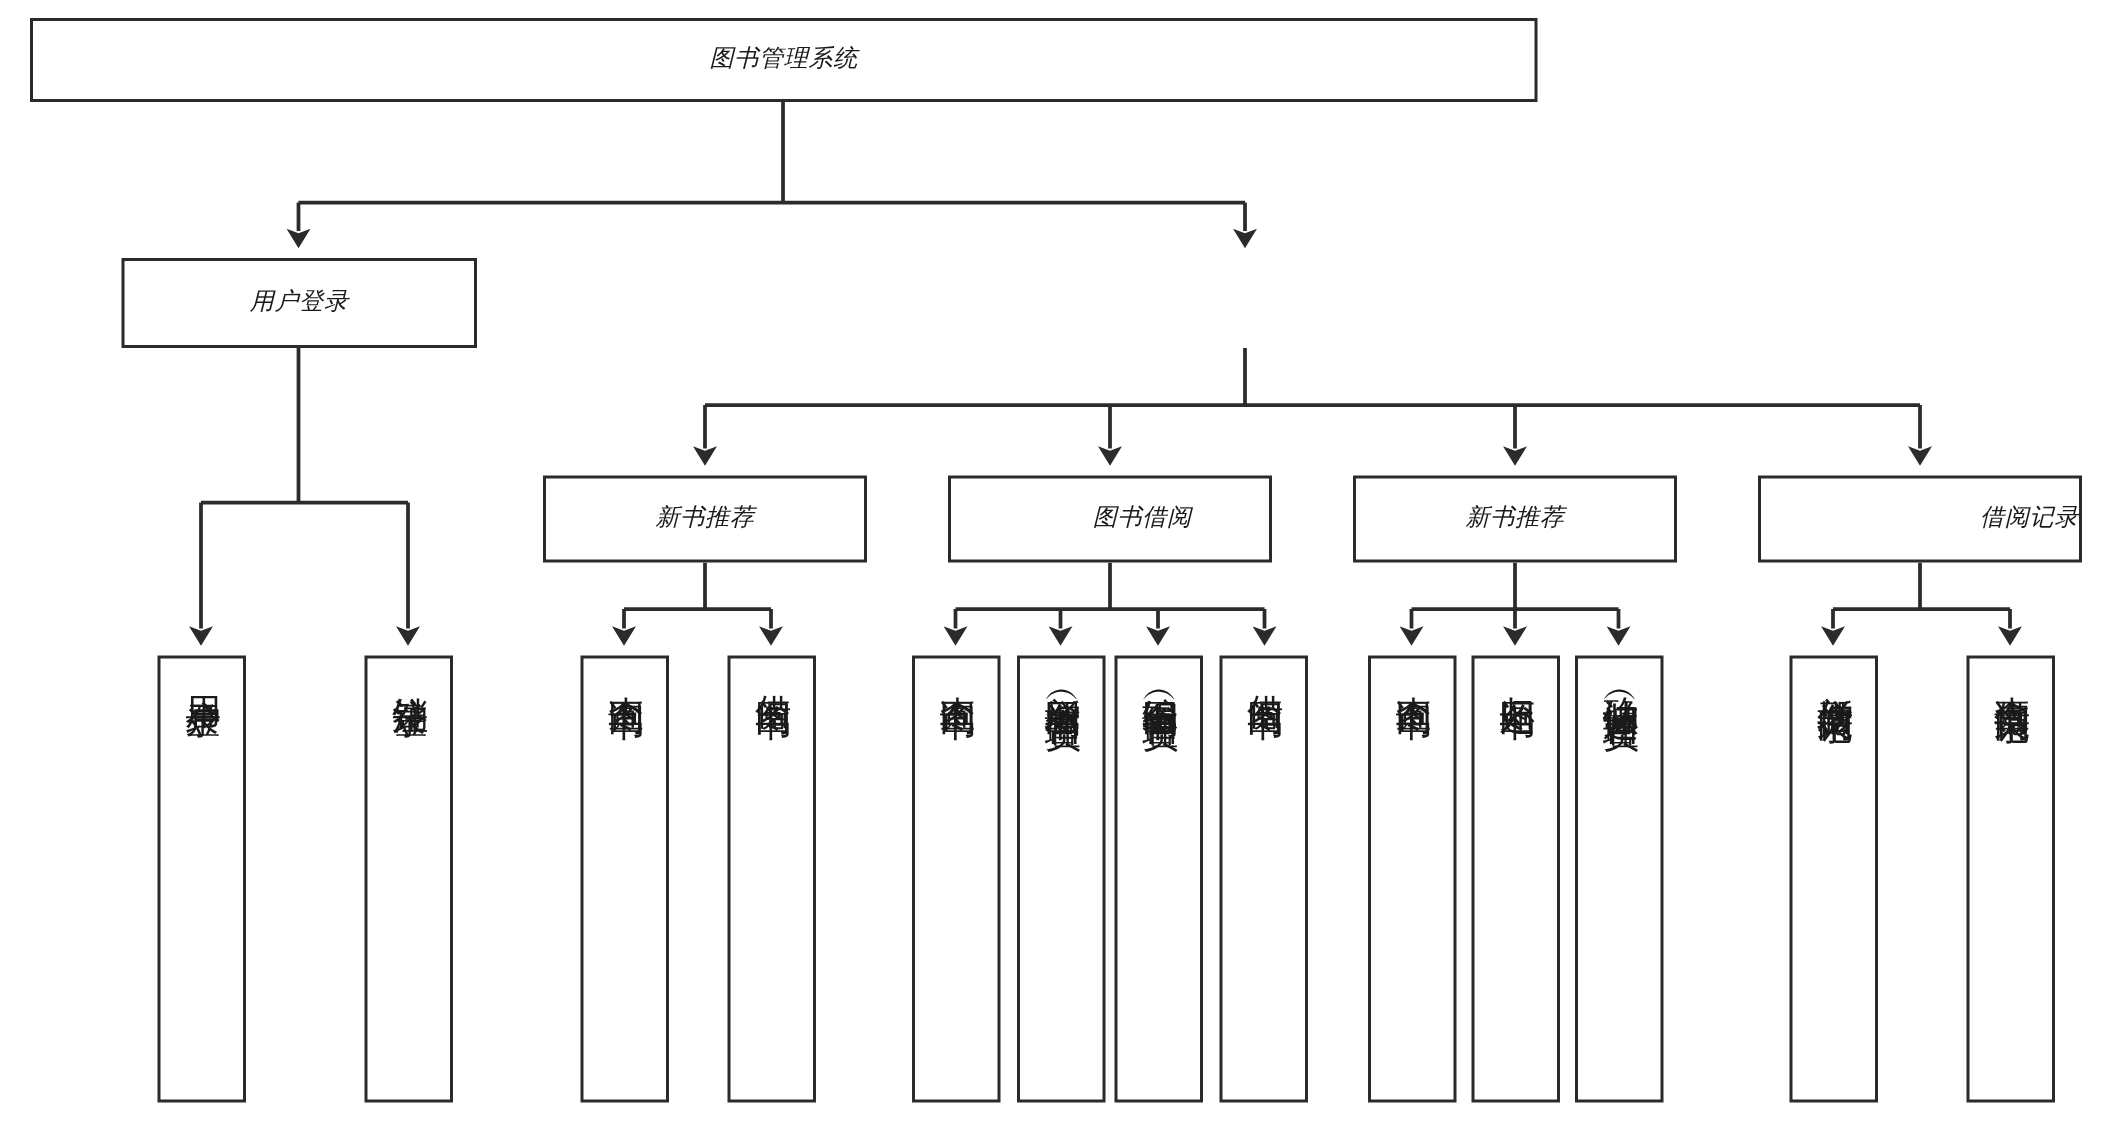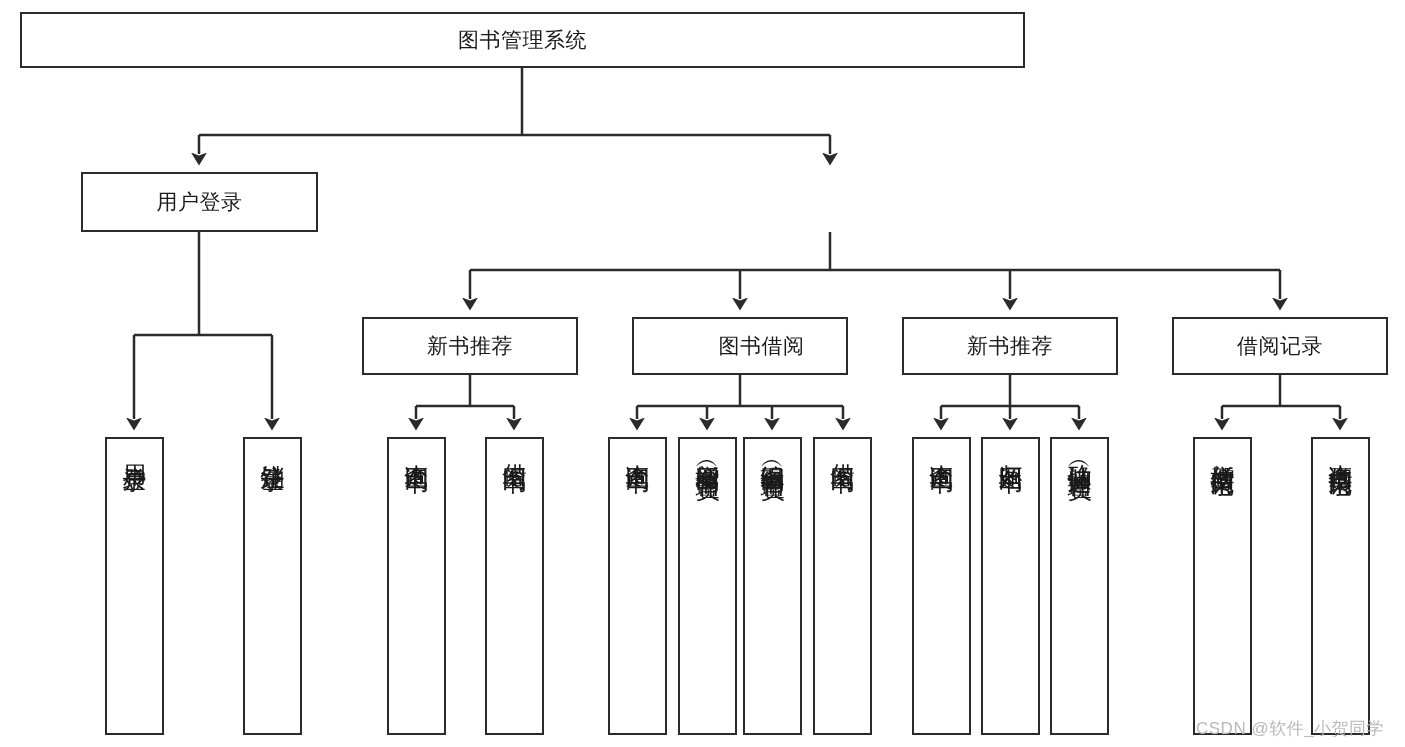"图书管理系统" .node.horiz .label { font-size: 21px -> 16px; font-style: none -> italic }
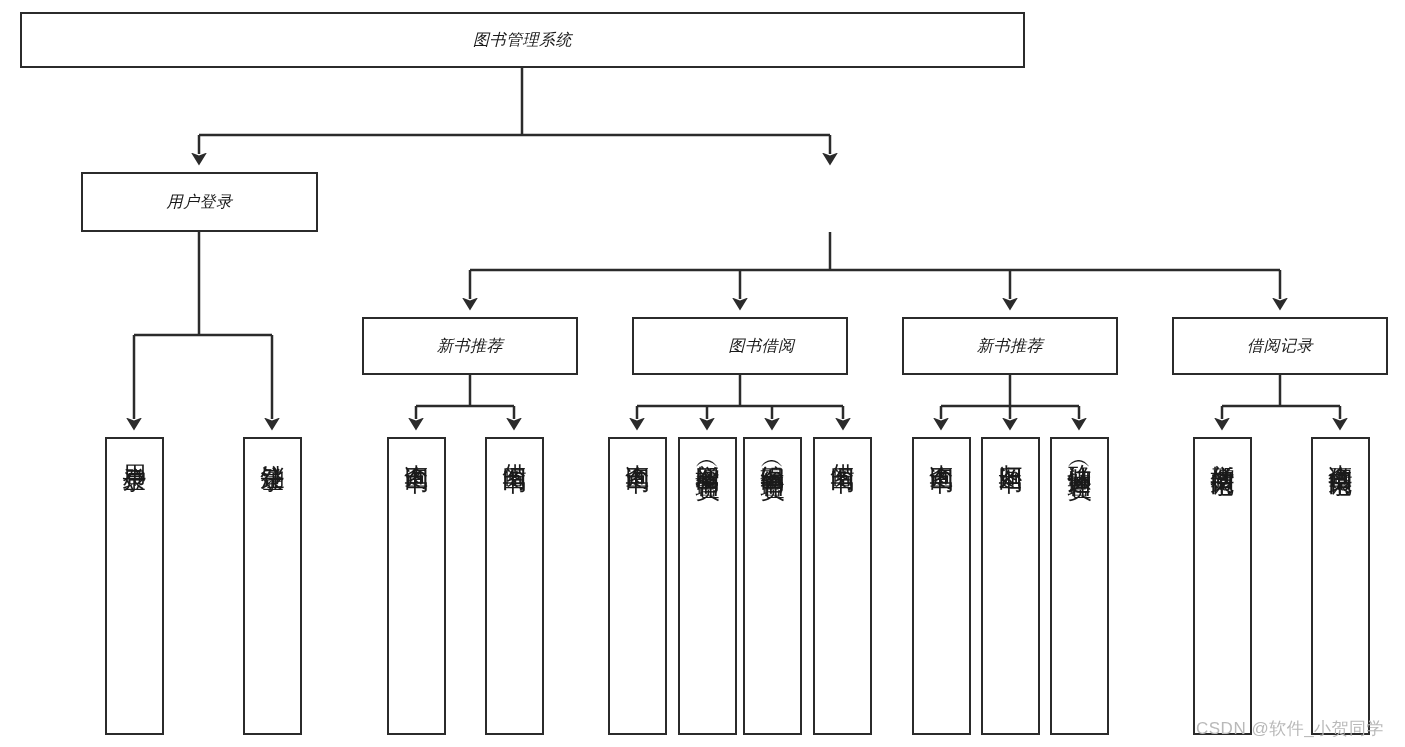"借阅记录" div.node { justify-content: none -> flex-end }
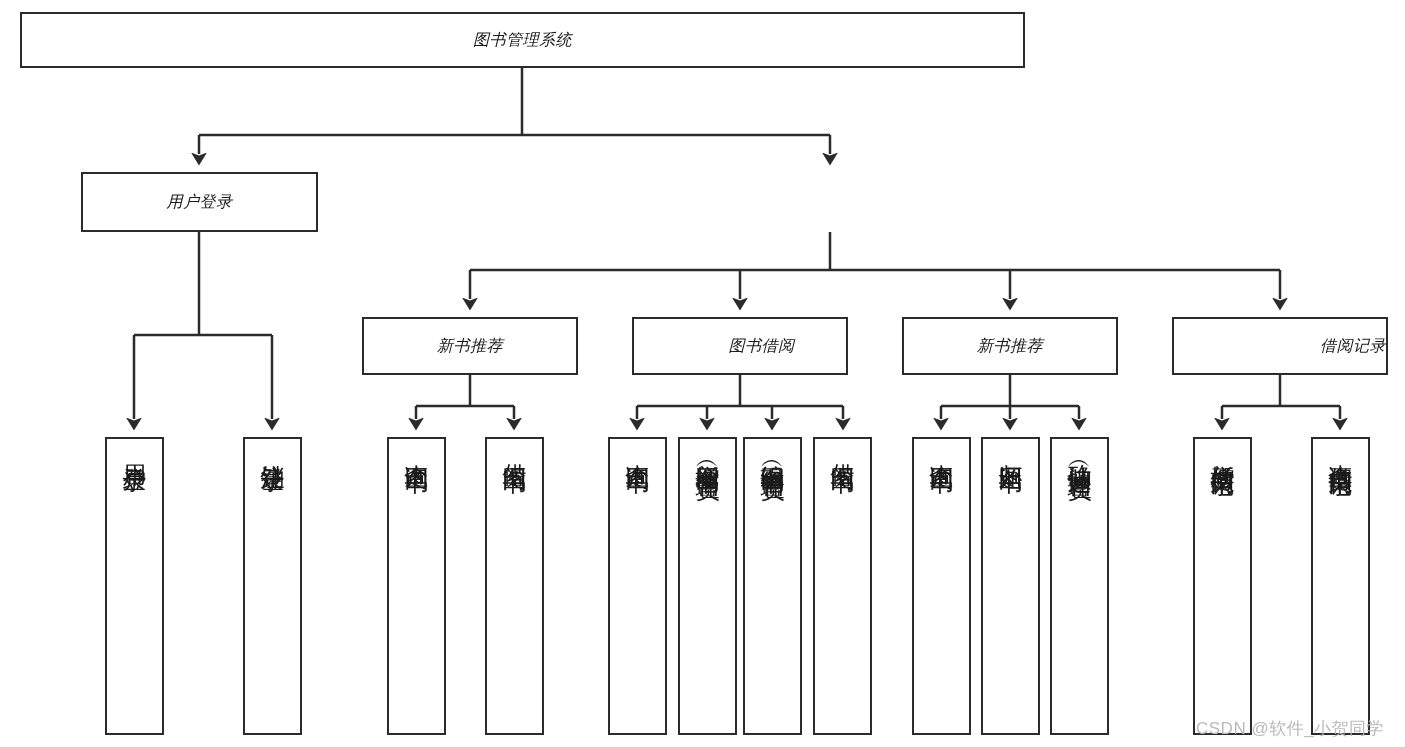"CSDN @软件_小贺同学" div.watermark { html: <div>CSDN @软件_小贺同学</div> -> none }
